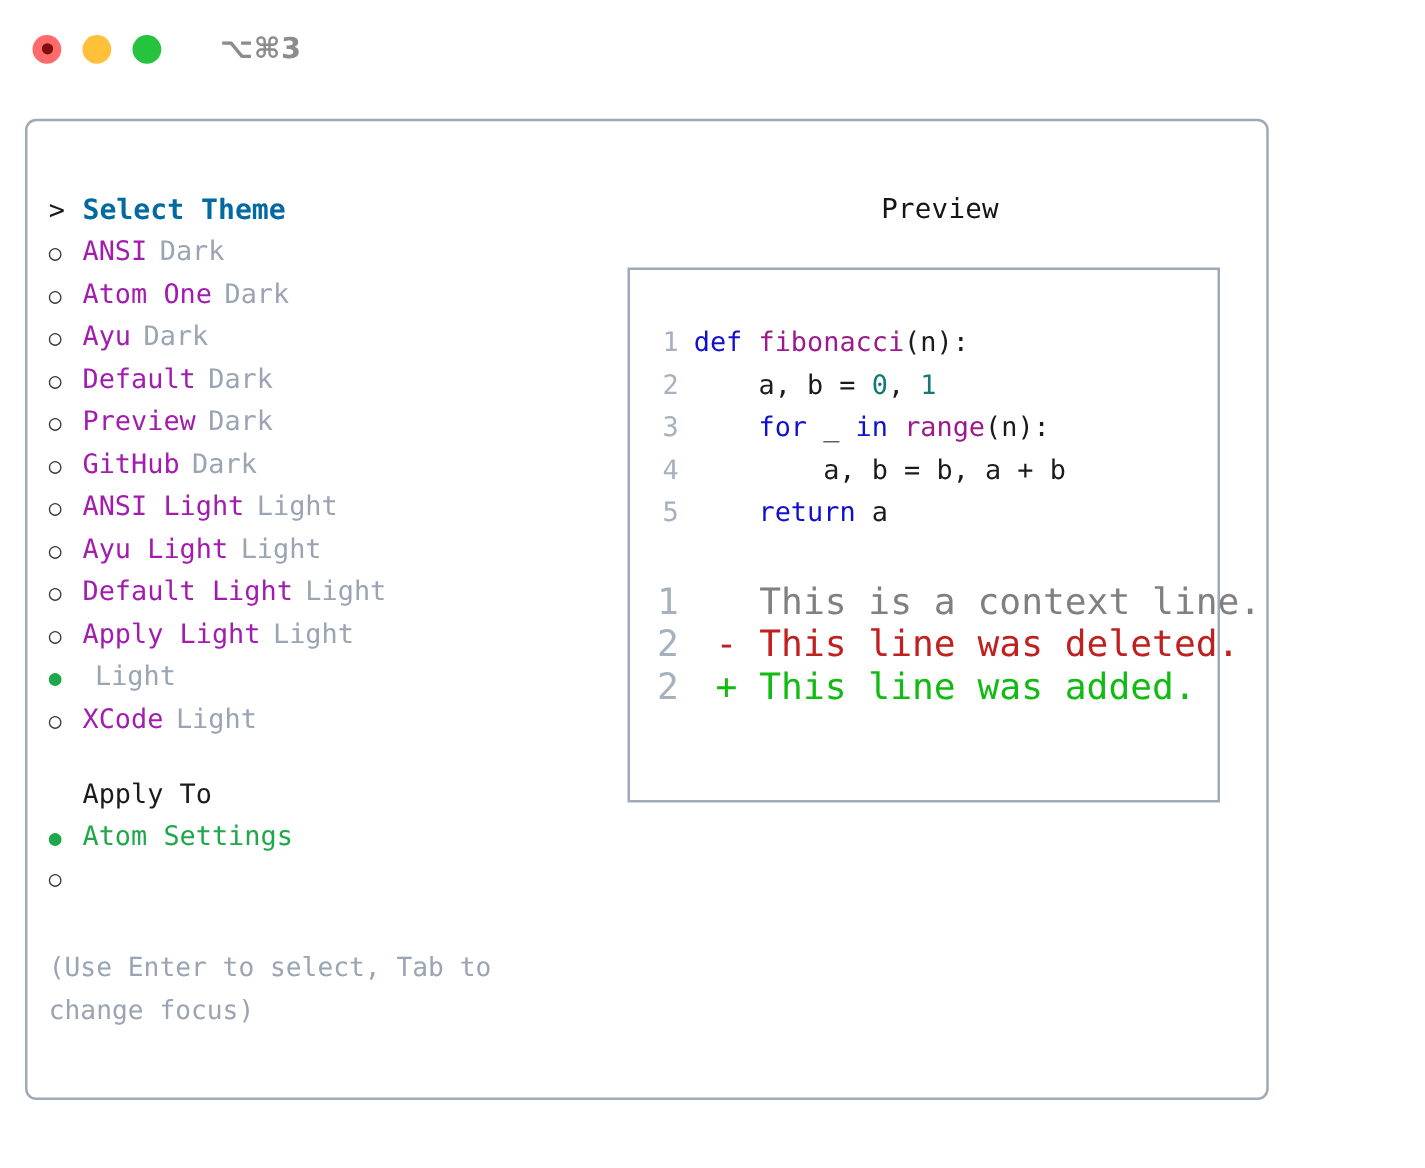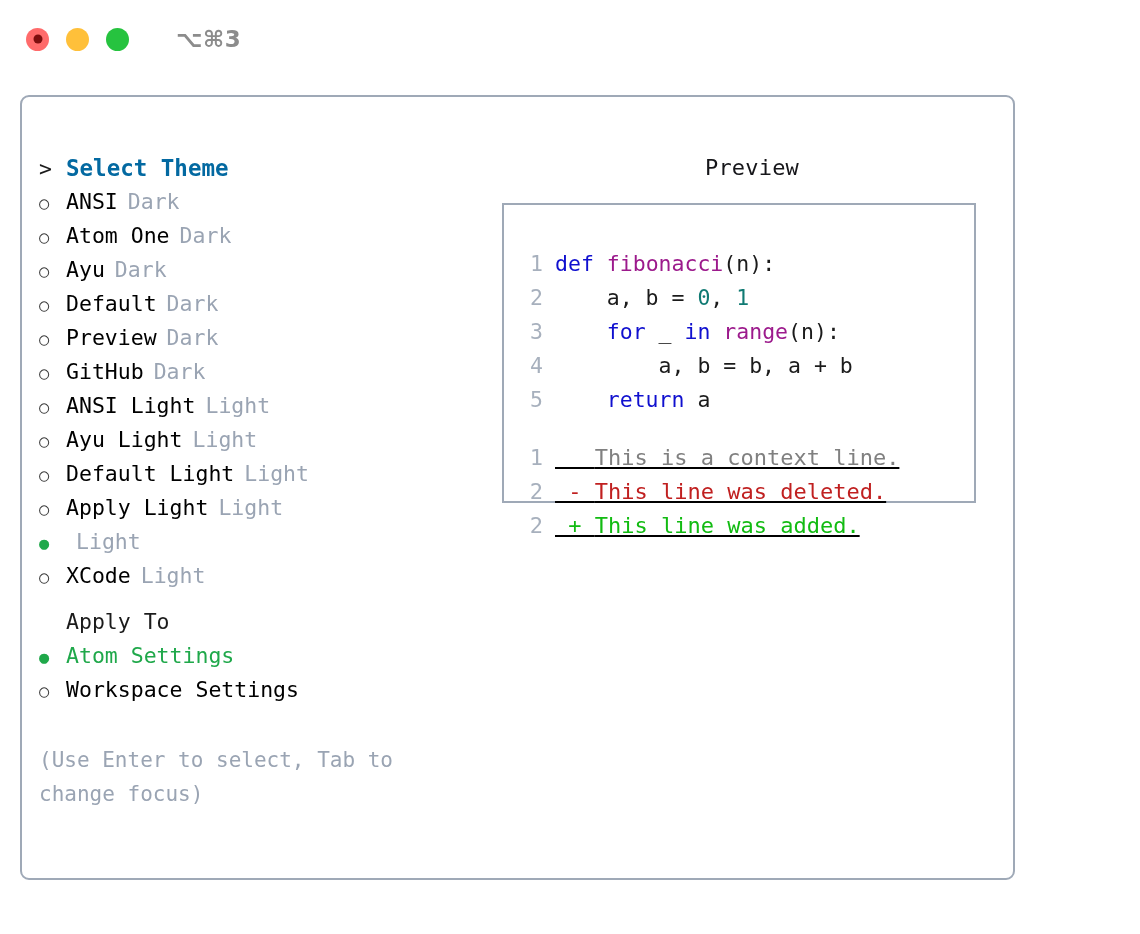"ANSI" .label { color: #000000 -> #a21caf }
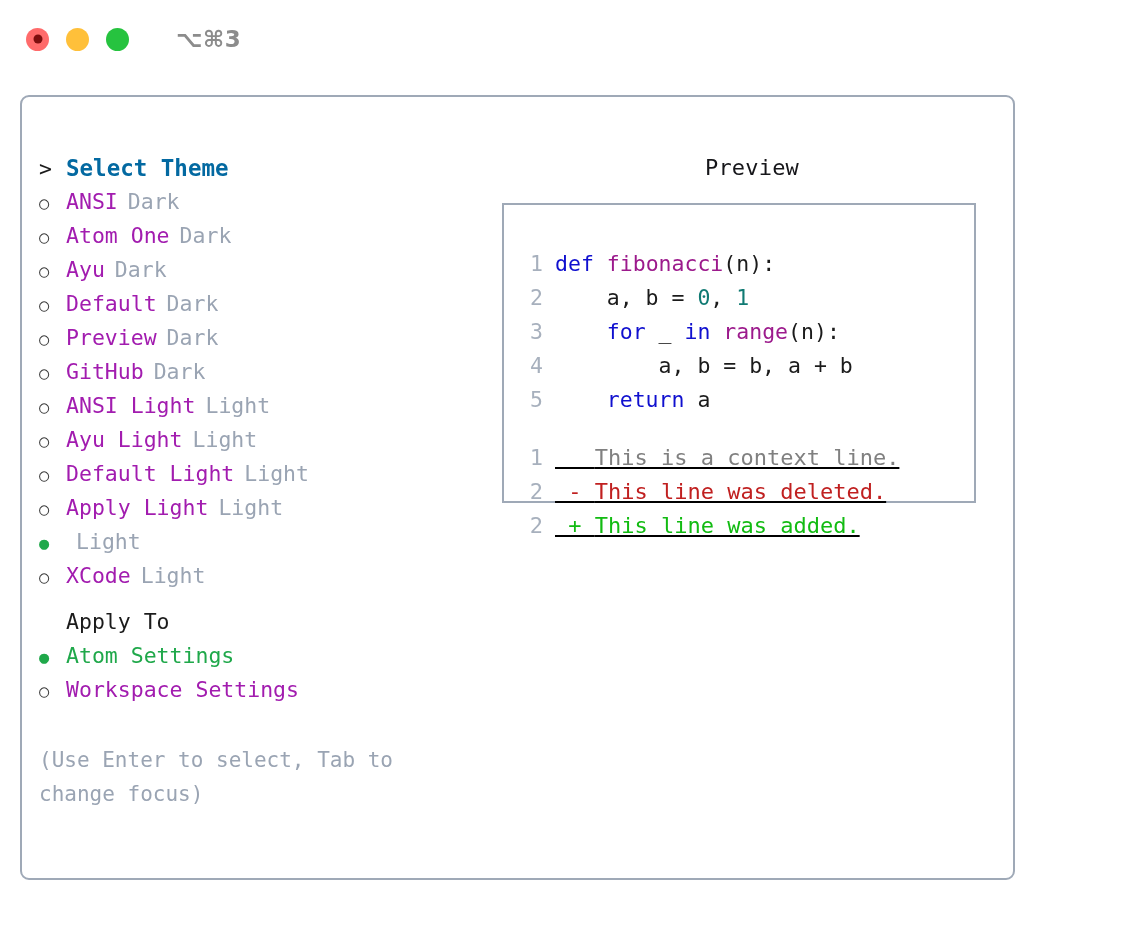"1 def fibonacci(n):" .preview-box { height: 300px -> 428px; margin-top: 18px -> 29px }
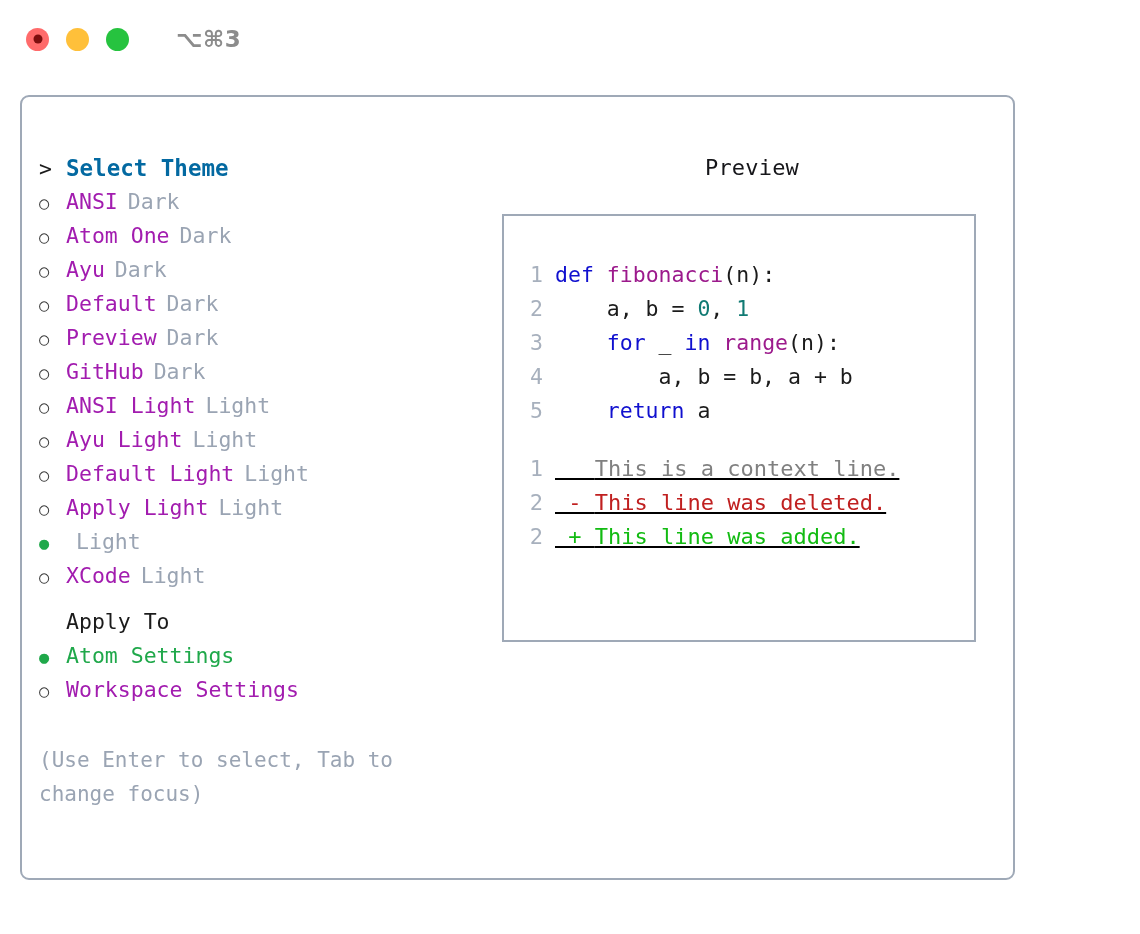"1 This is a context" .diff { font-size: 22px -> 29px; text-decoration: underline -> none; top: 236px -> 248px }
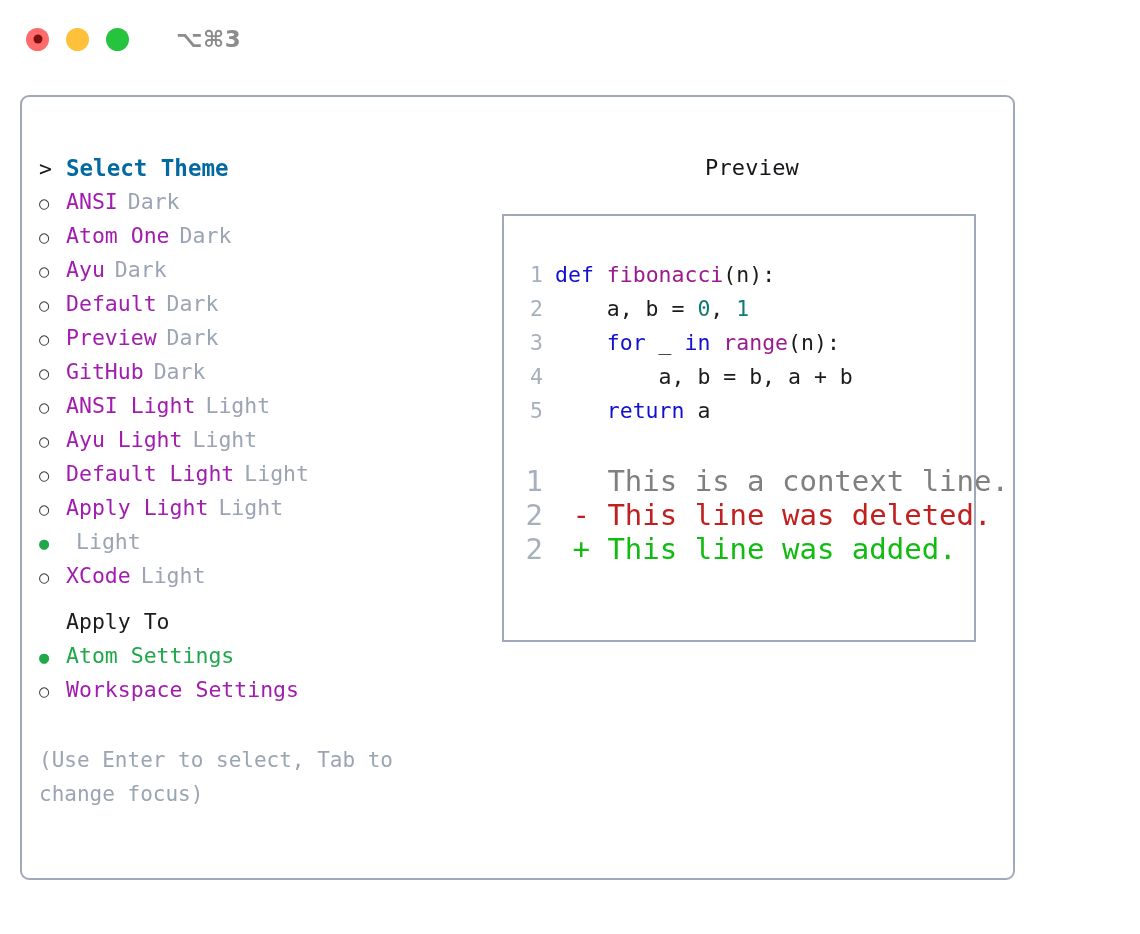"Apply To" .group-title { margin-top: 12px -> 26px }
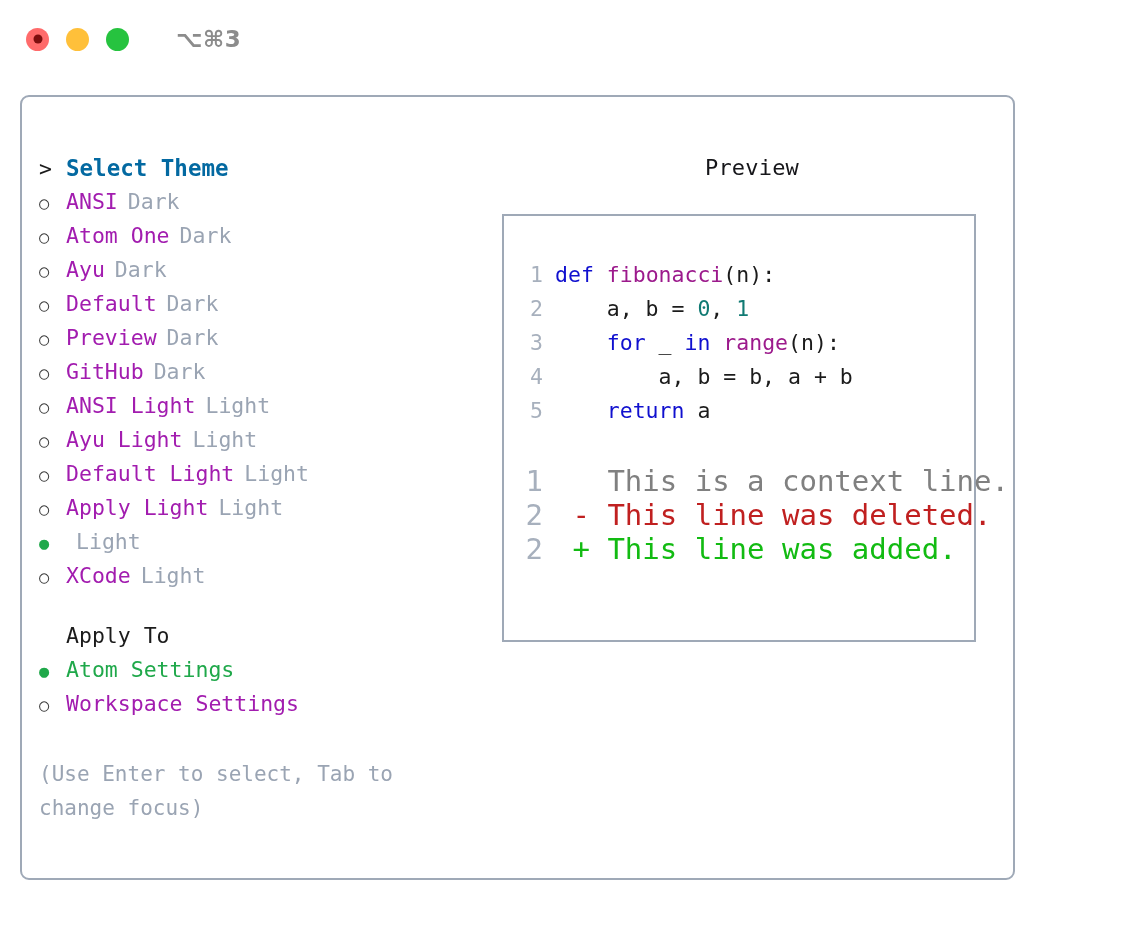"Workspace Settings" span.label { html: <span>Workspace Settings</span> -> none }
